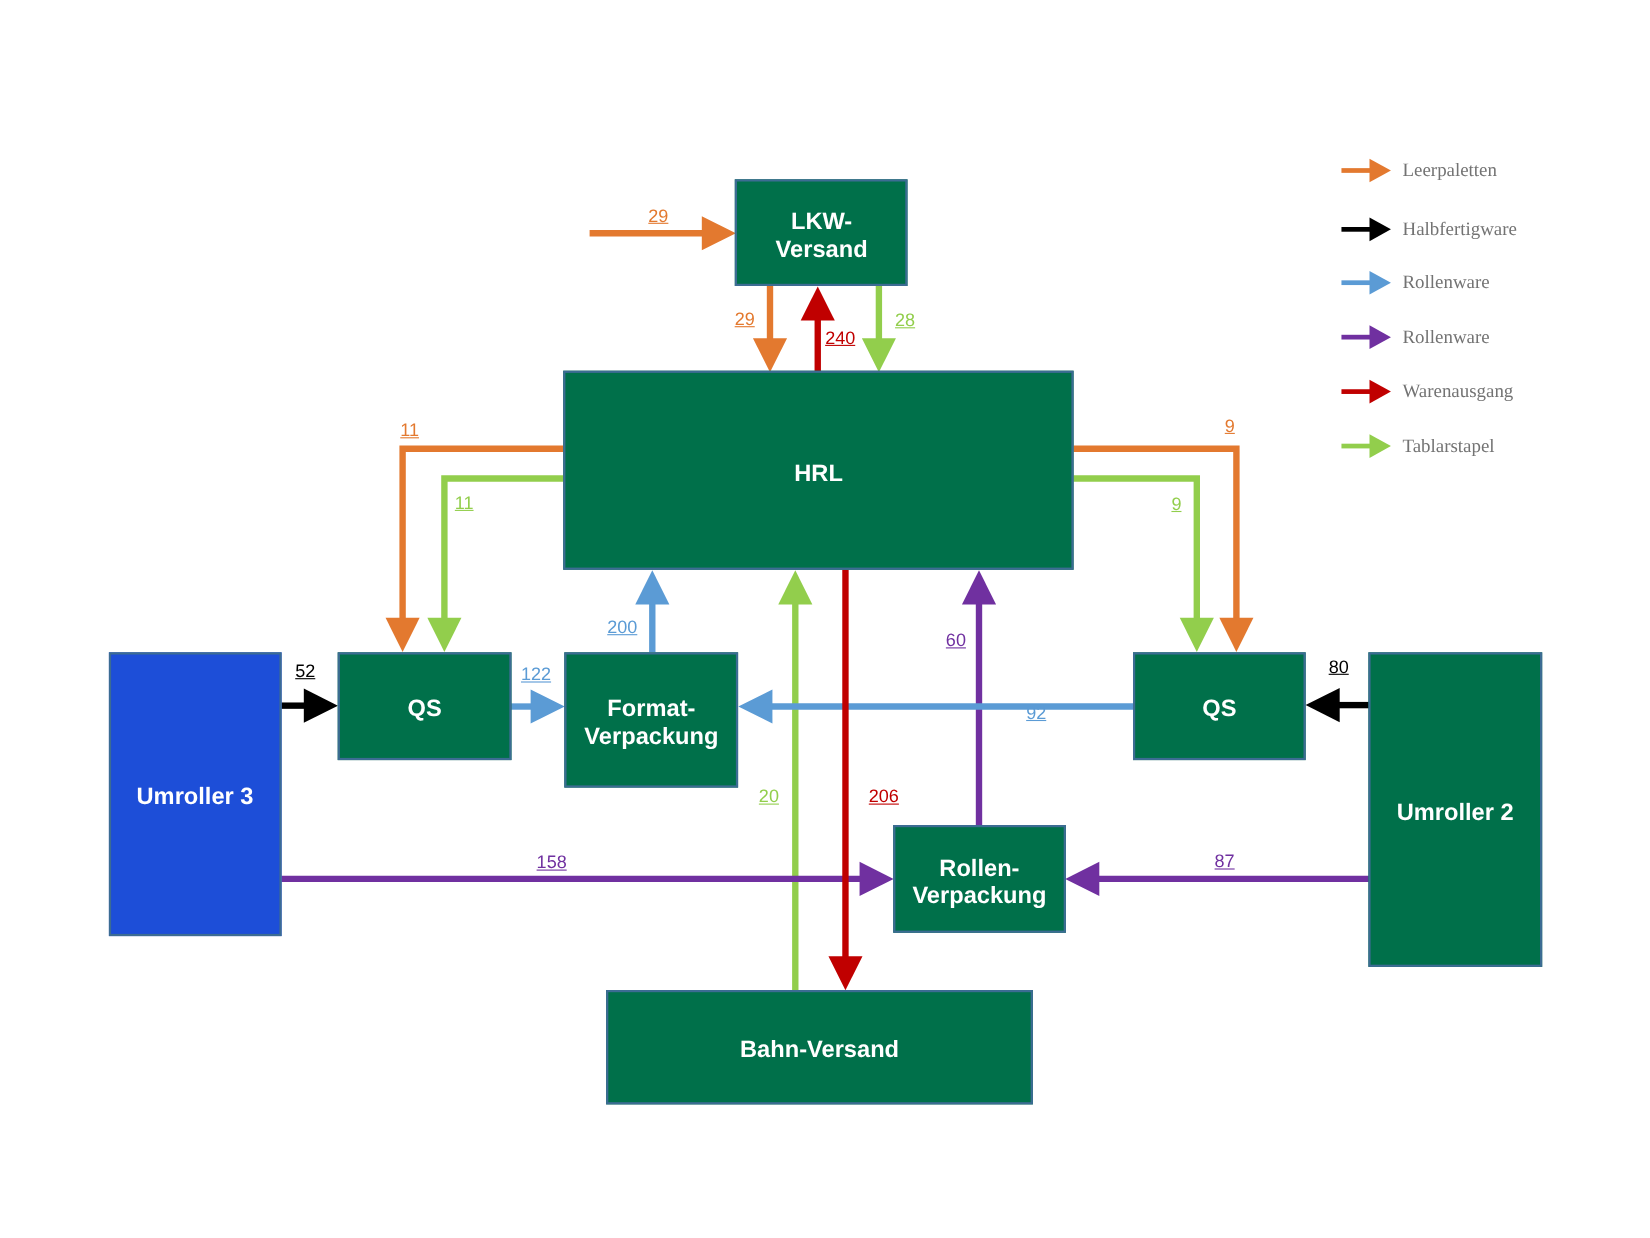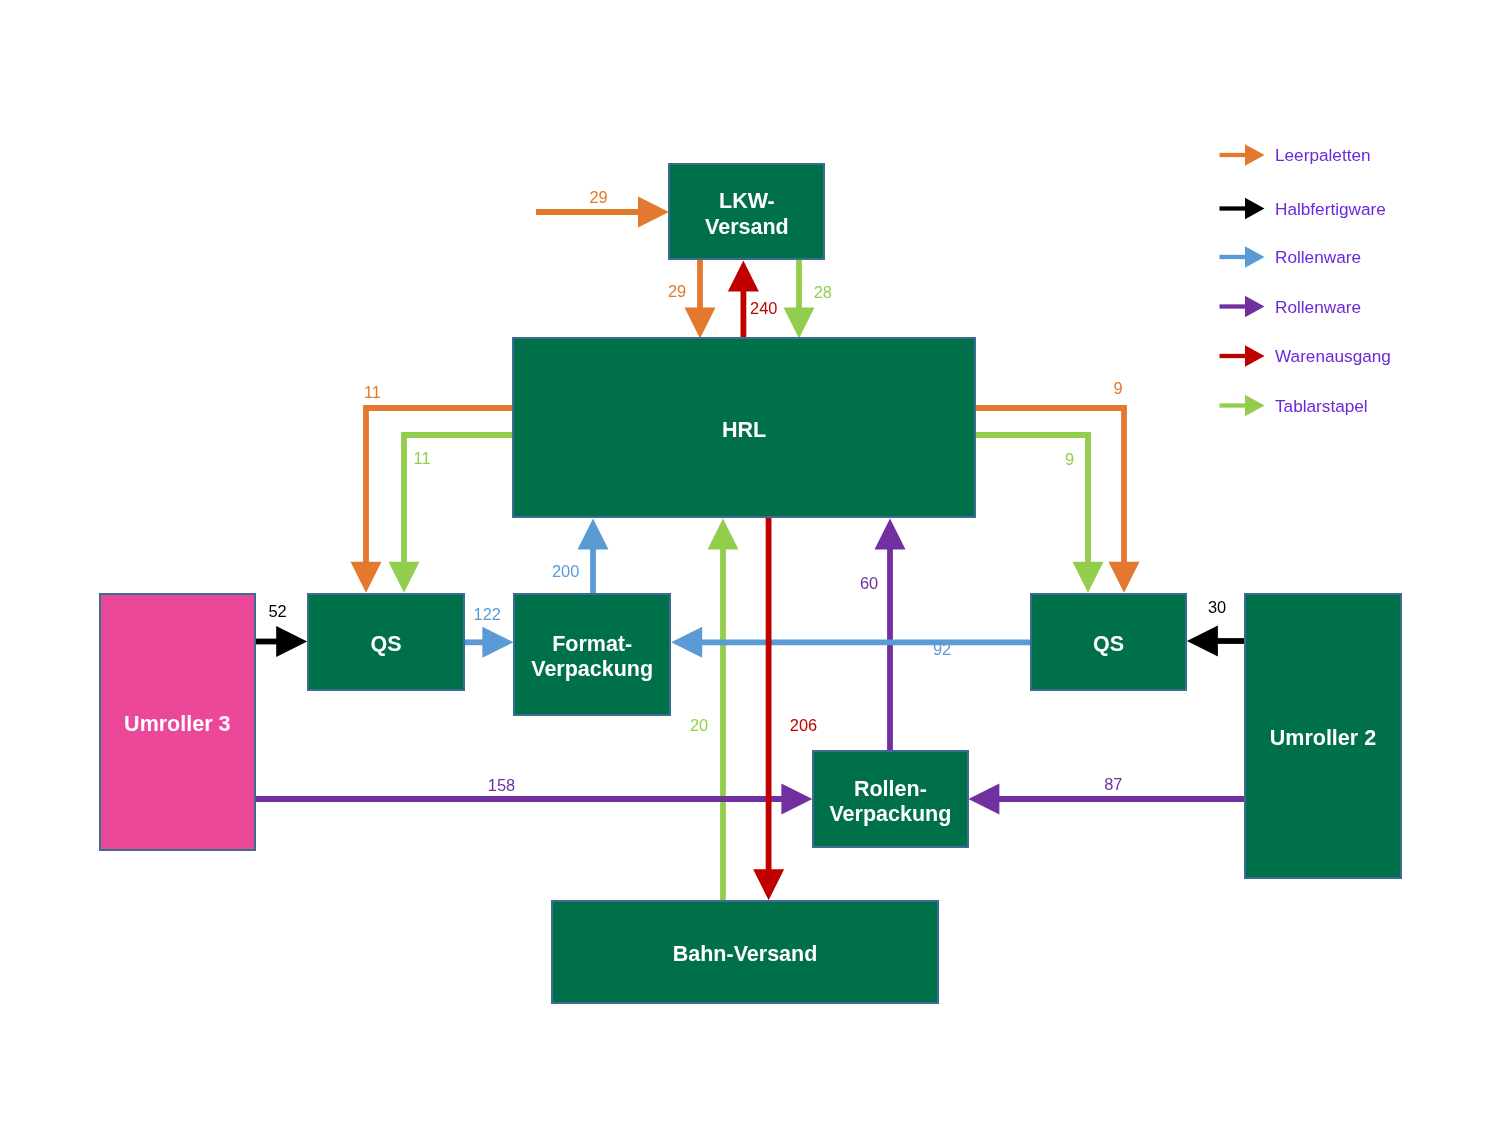"Leerpaletten" .legend-label { color: #6d28d9 -> #737373; font-family: none -> Liberation Serif, serif }
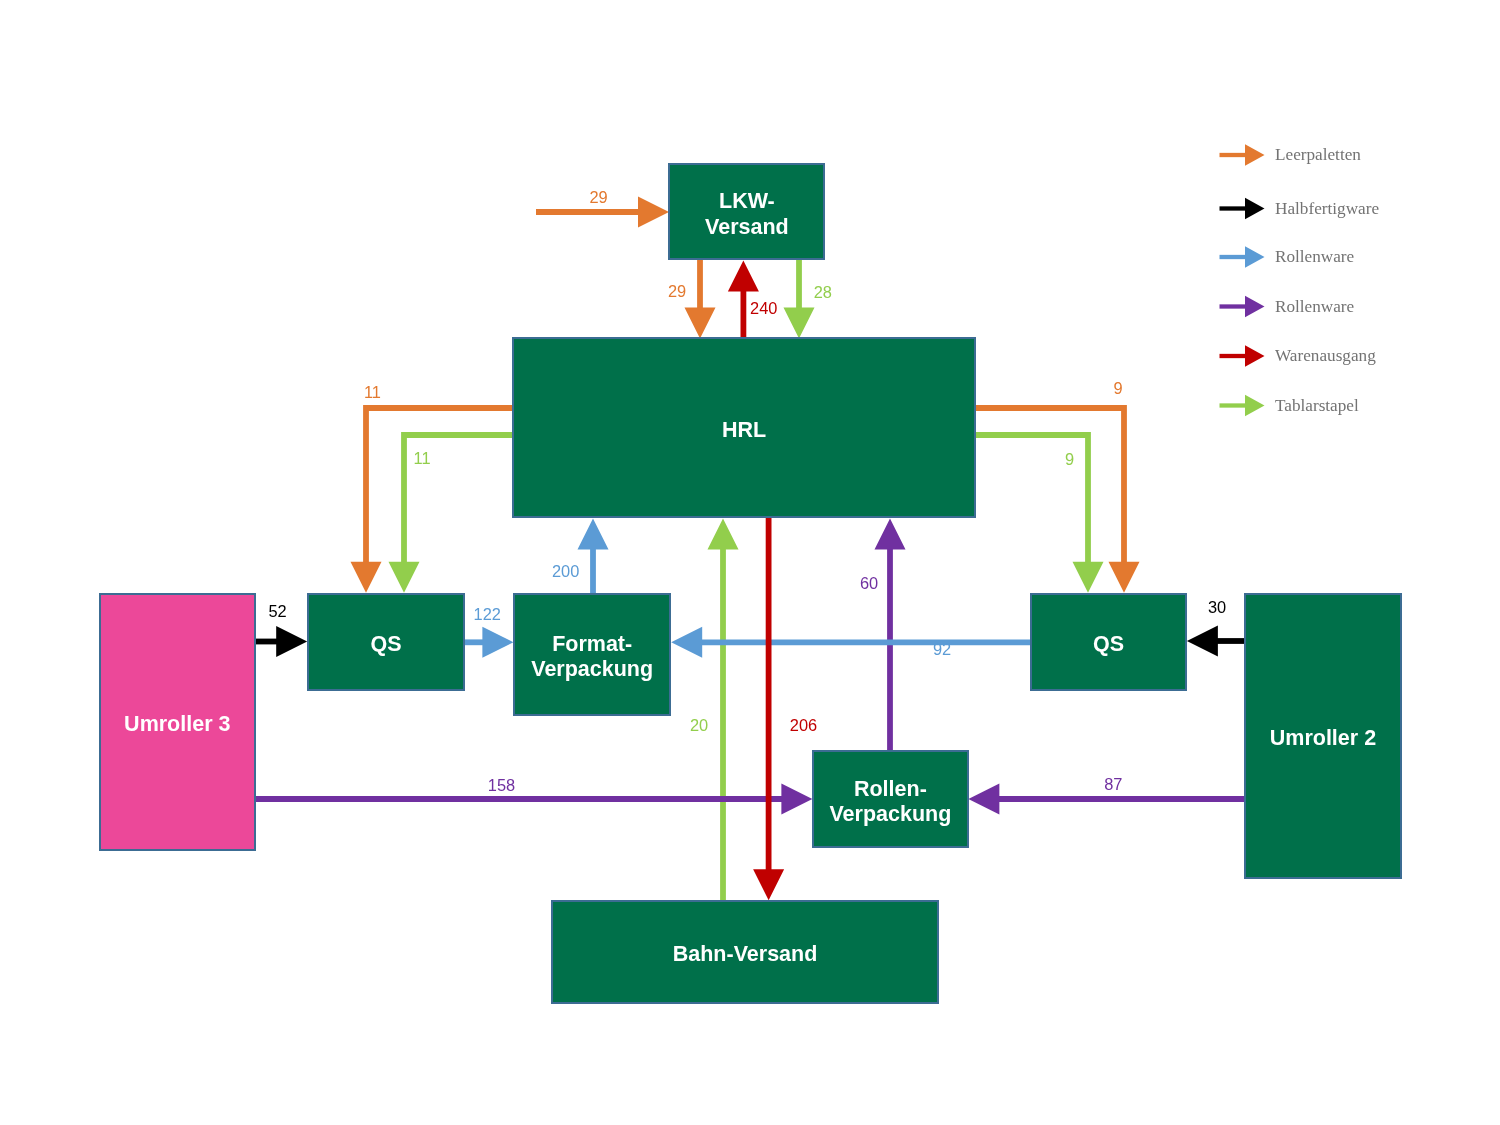"29" .flow-label { text-decoration: none -> underline }
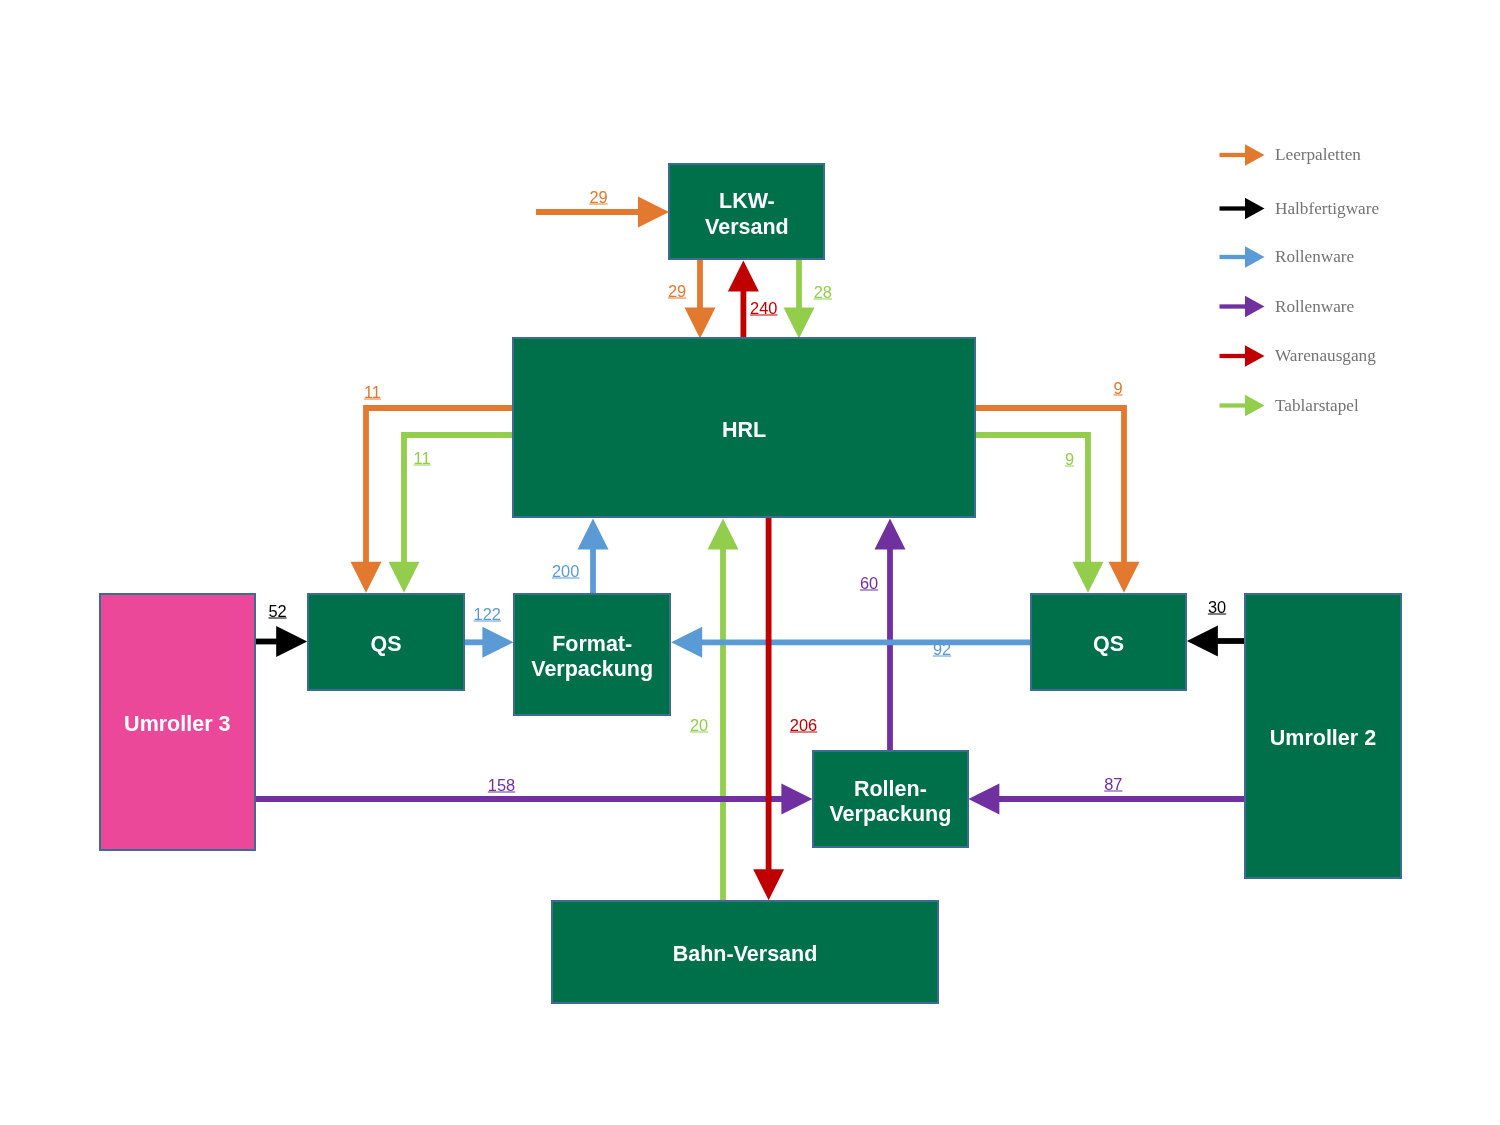"30" div.flow-label { text: 30 -> 80 }
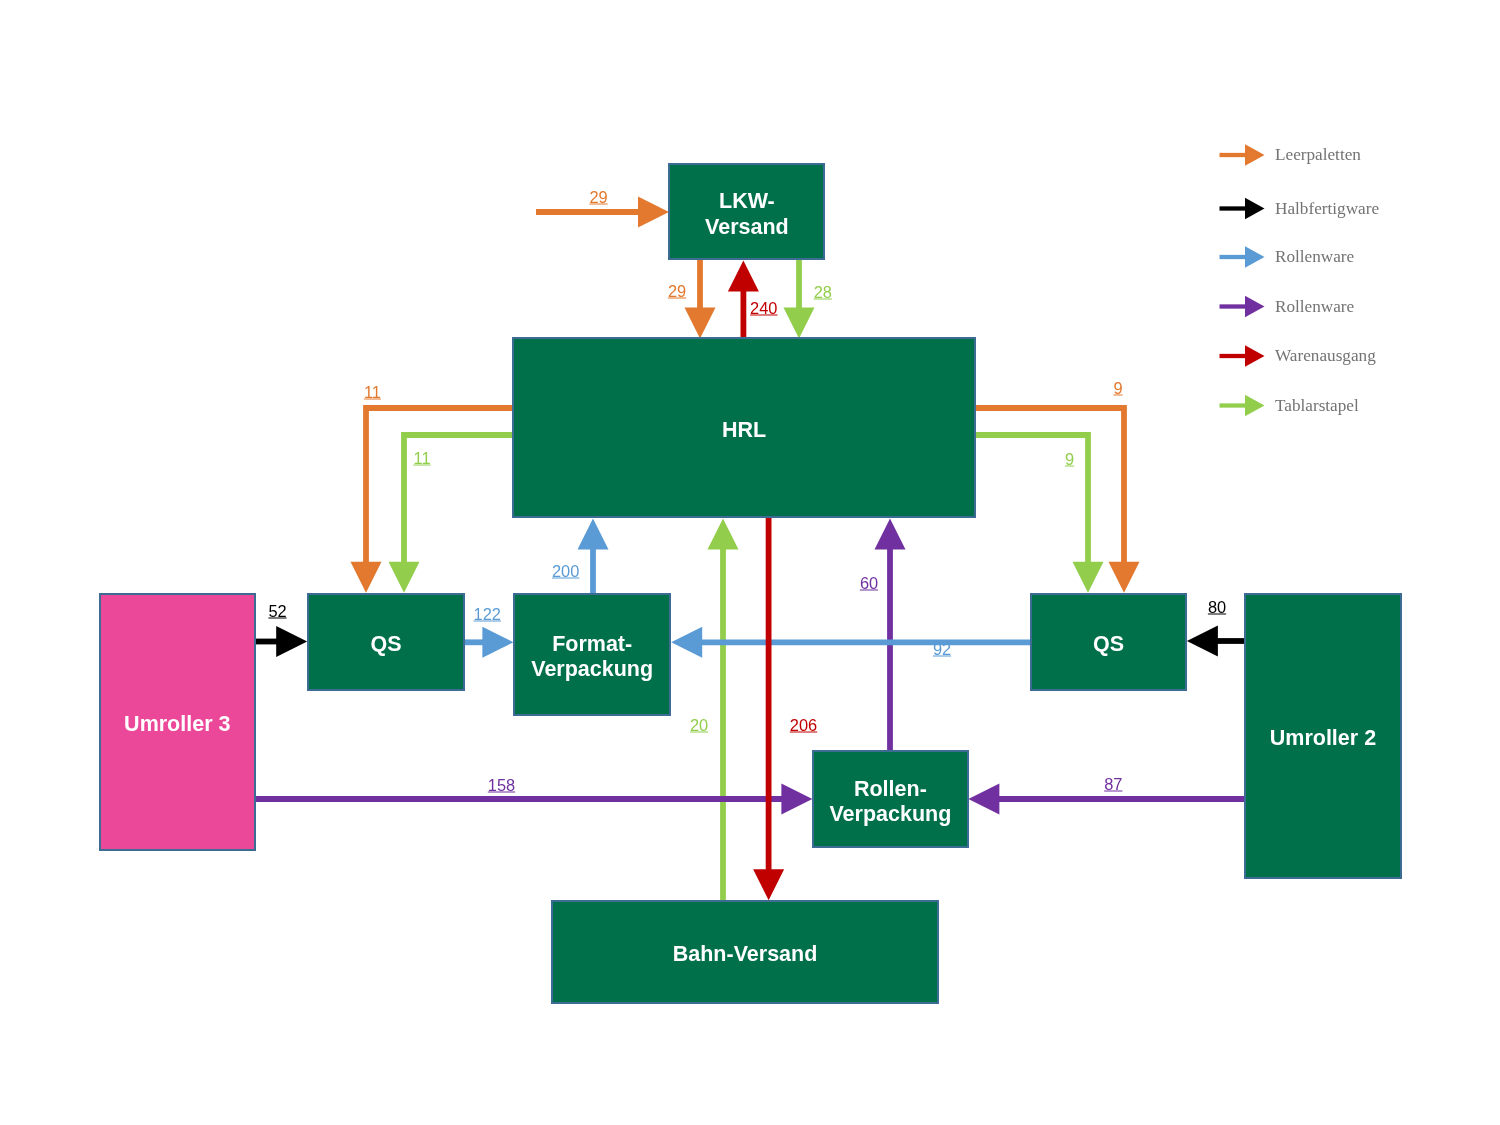"Umroller 3" div.node { background-color: #ec4899 -> #1d4ed8 }
